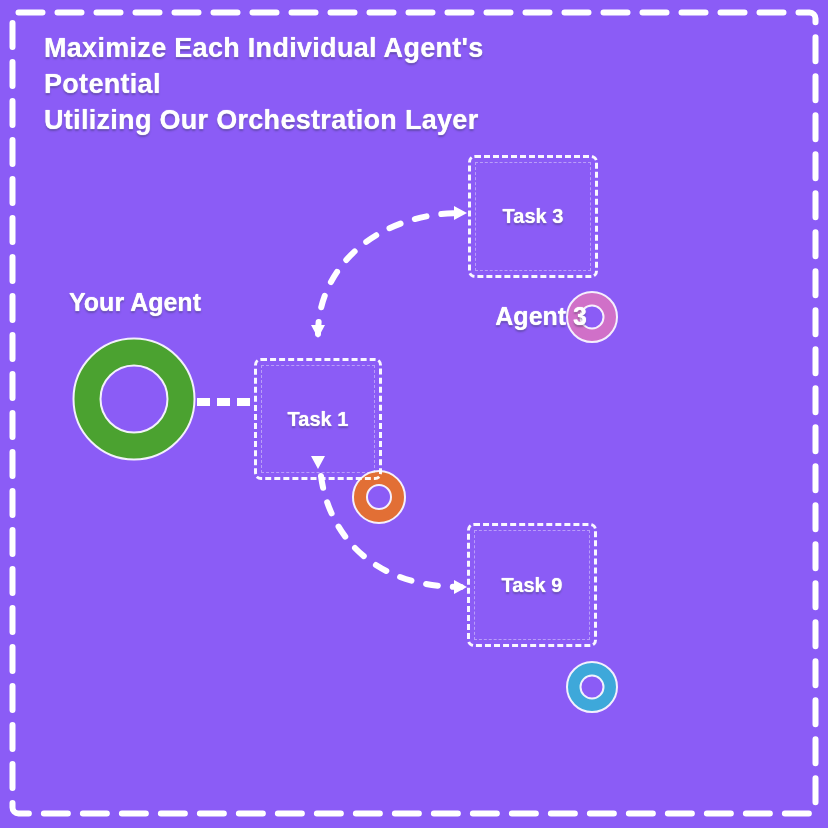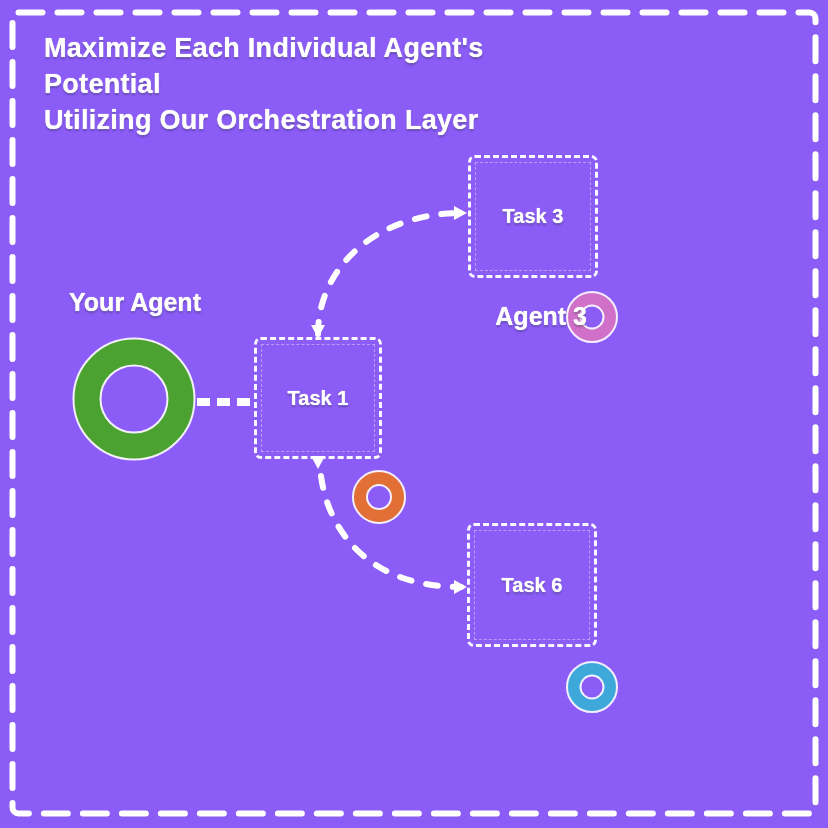"Task 1" #task1 { top: 337px -> 358px }
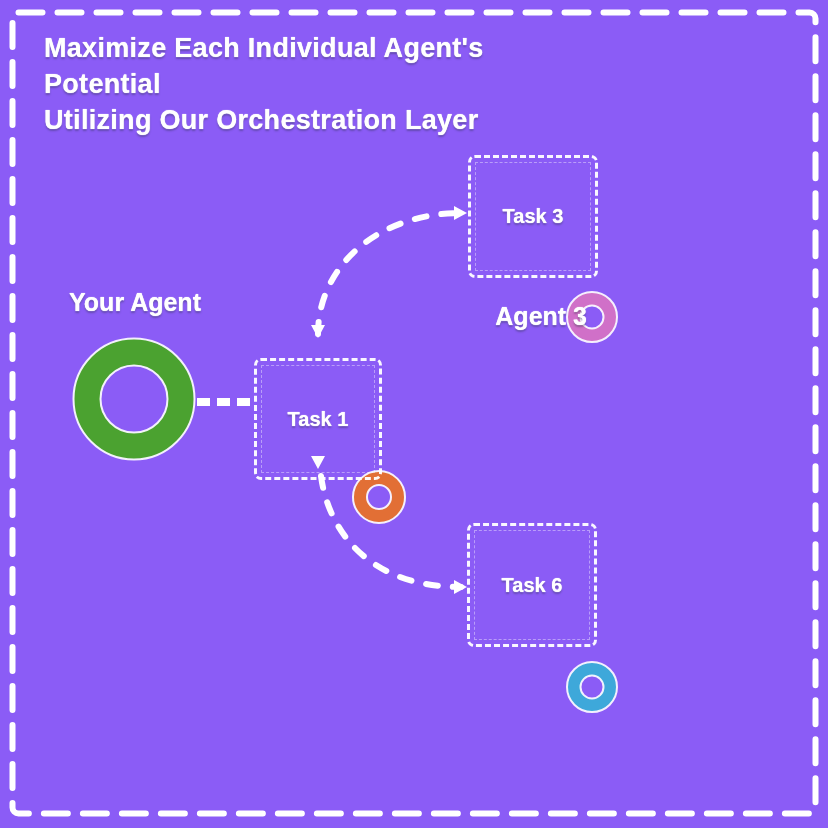"Task 6" span.task-label { text: 6 -> 9 }
